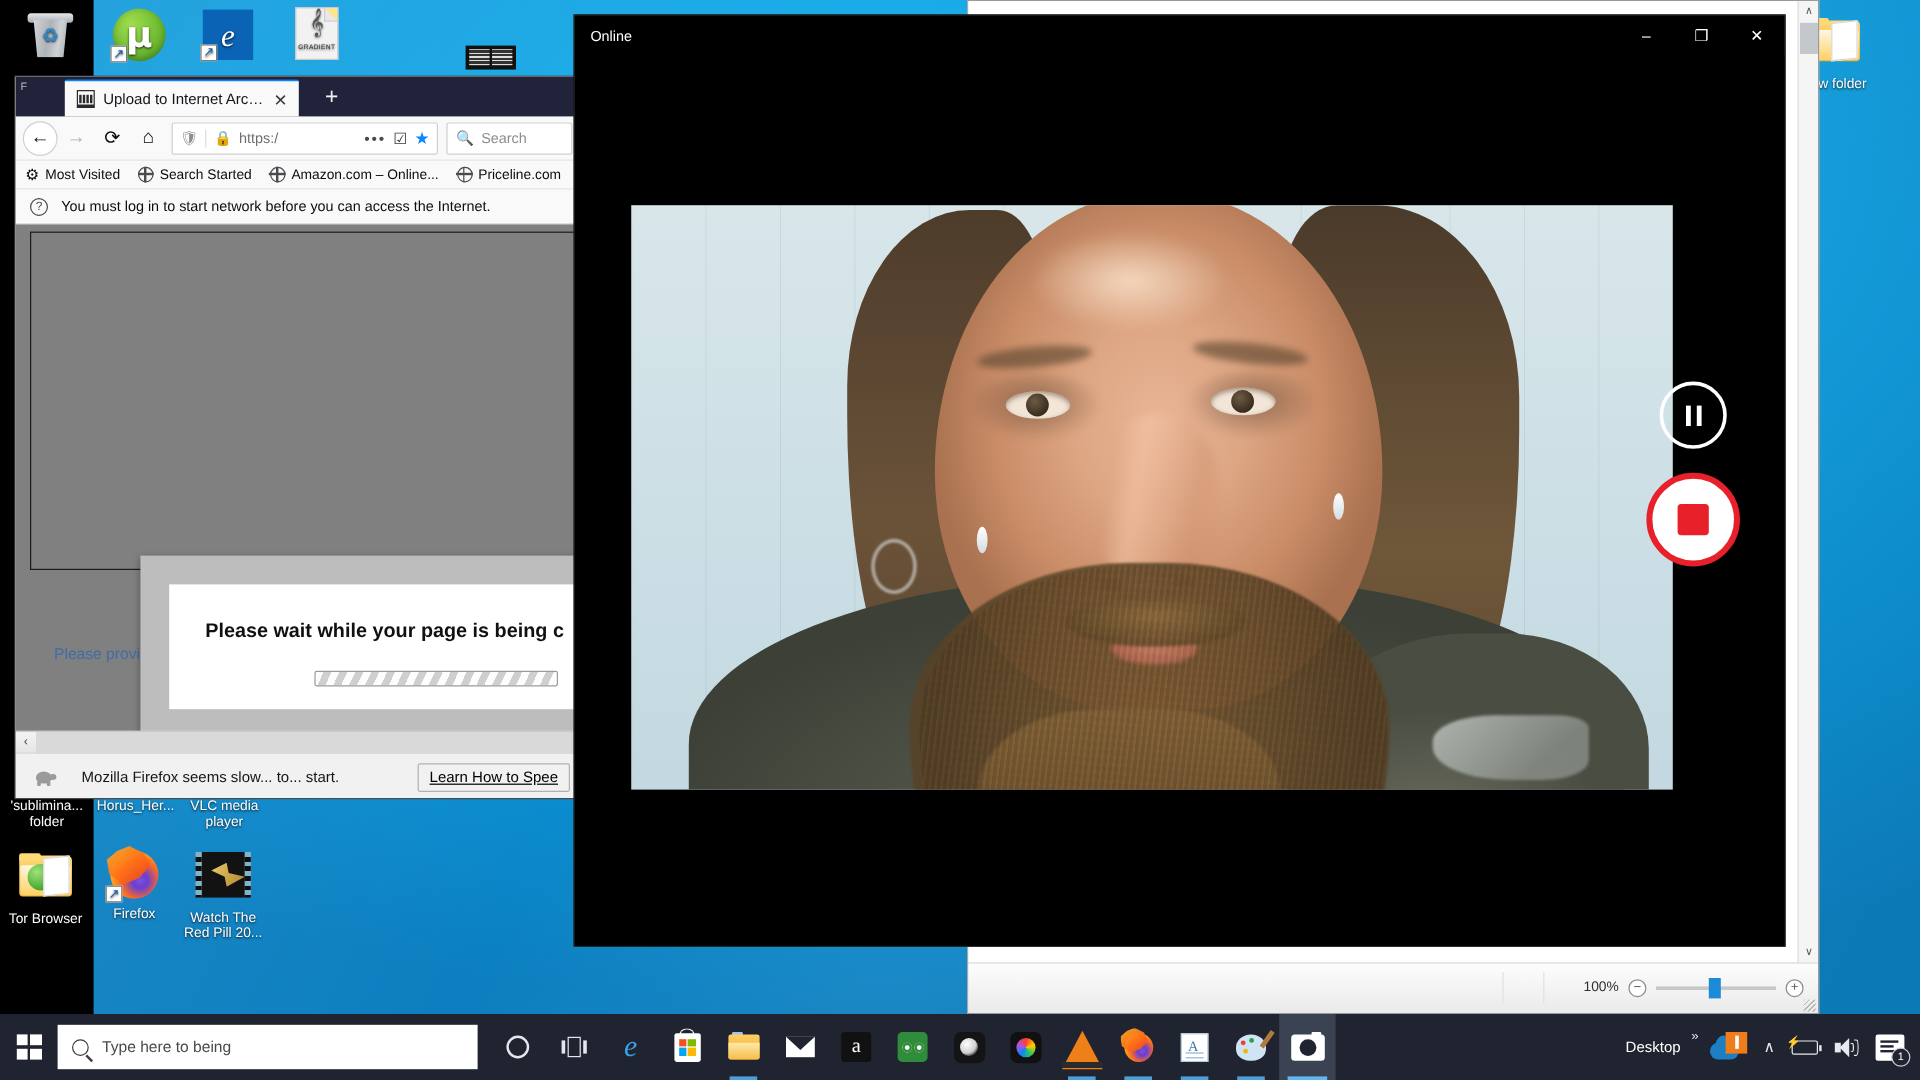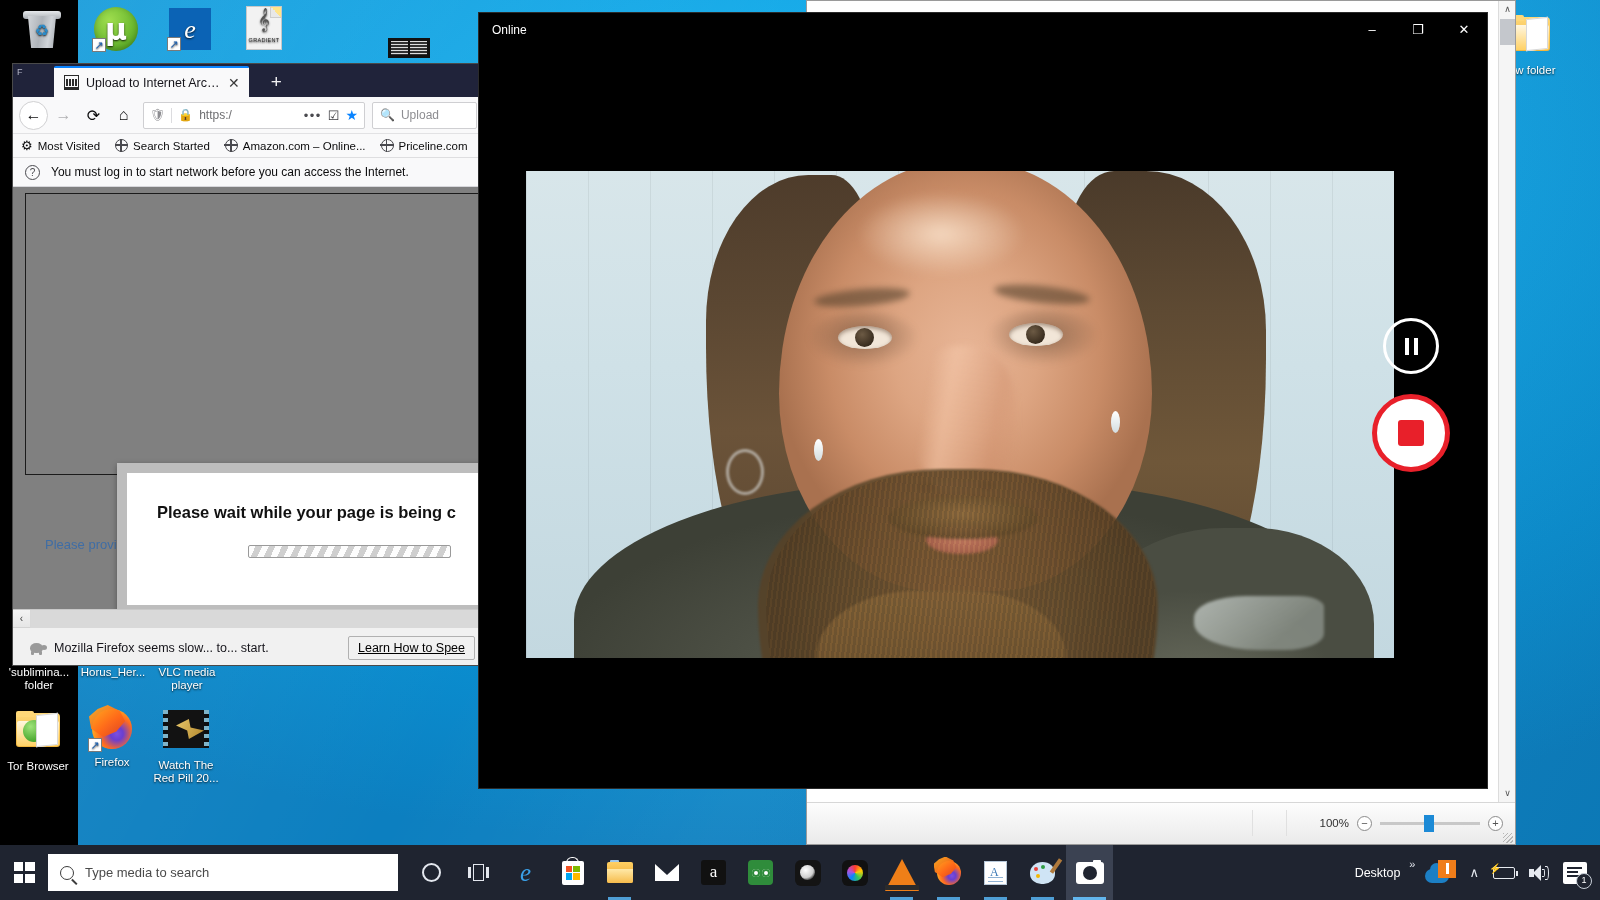"Upload" span { text: Upload -> Search }
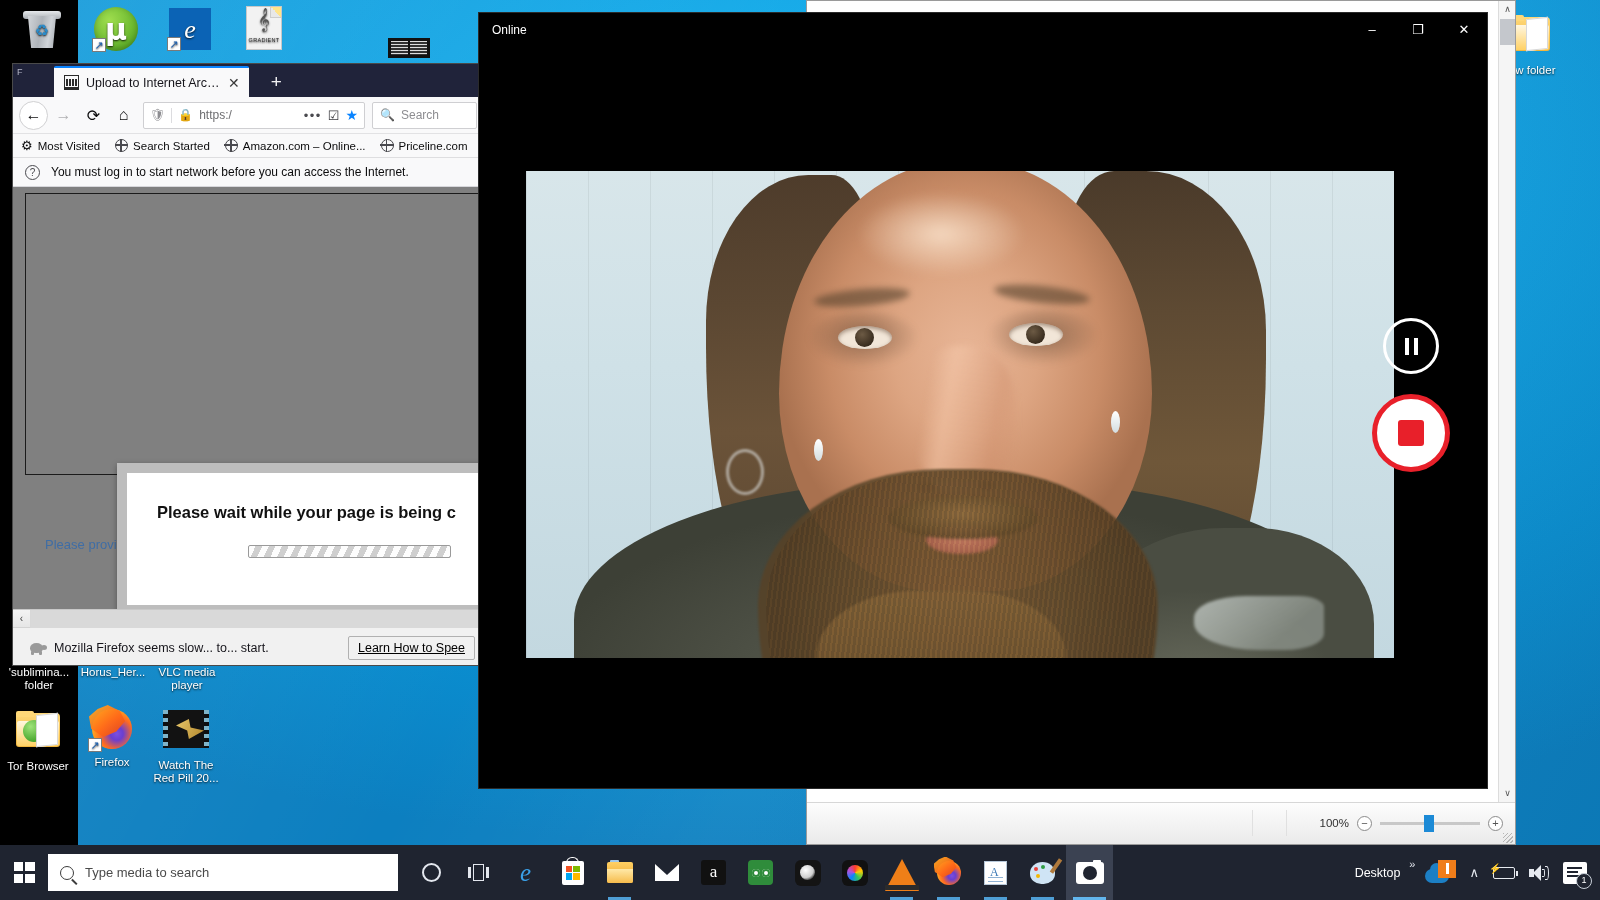"Please wait while your page" .modal { padding: 10px -> 24px }
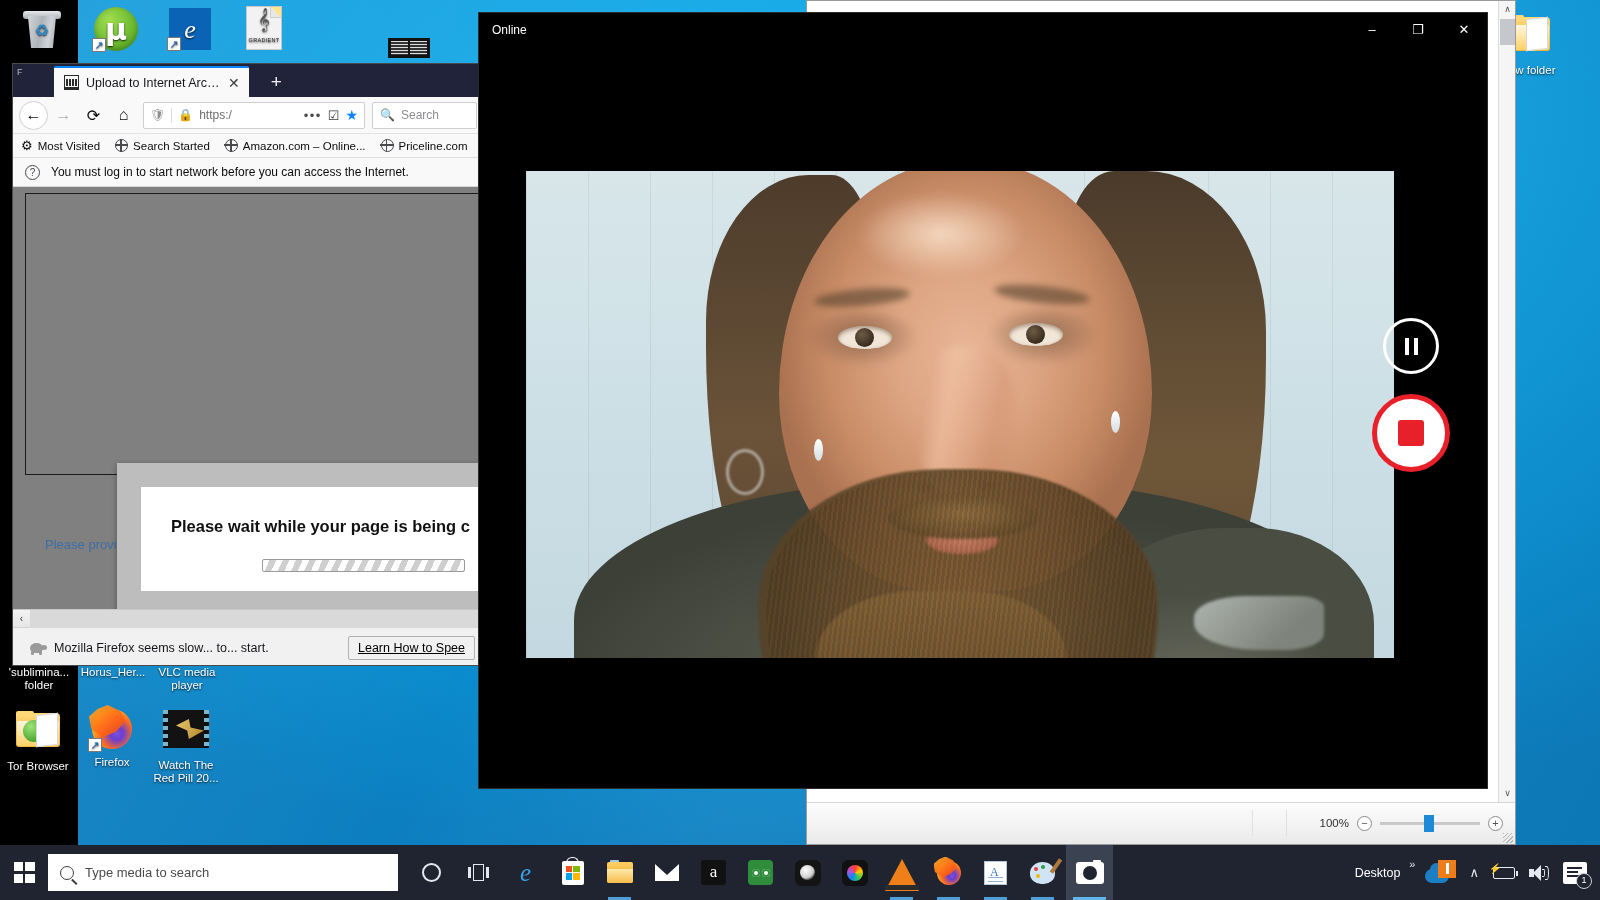"Mozilla Firefox seems slow... to..." .ff-slowrow { gap: 8px -> 22px }
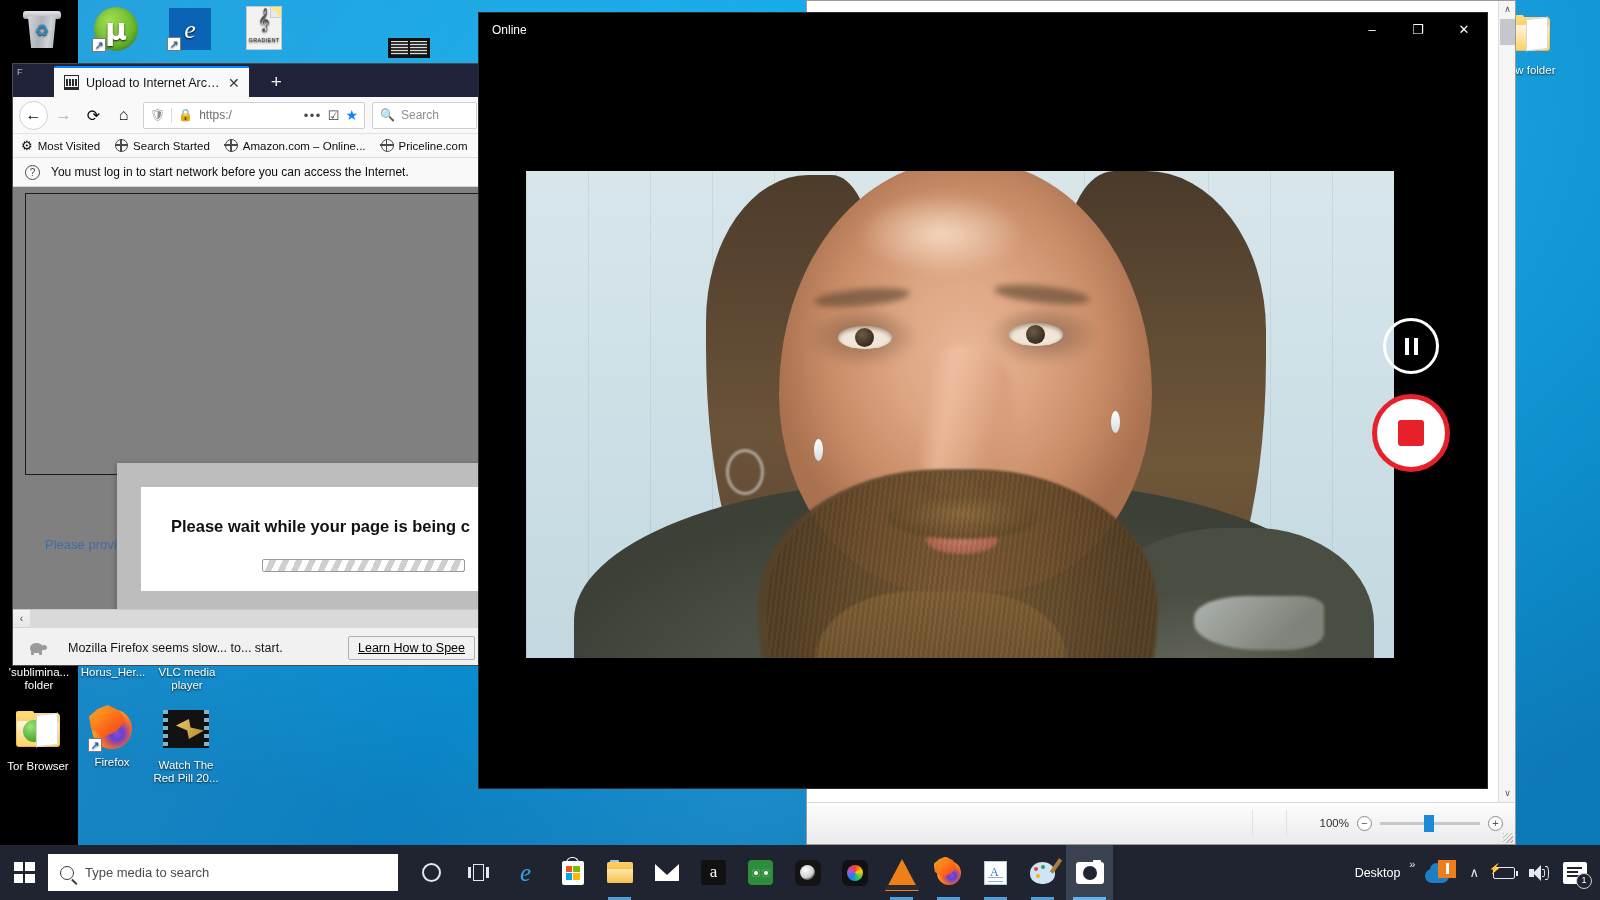"Type media to search" span { text: media to search -> here to being }
